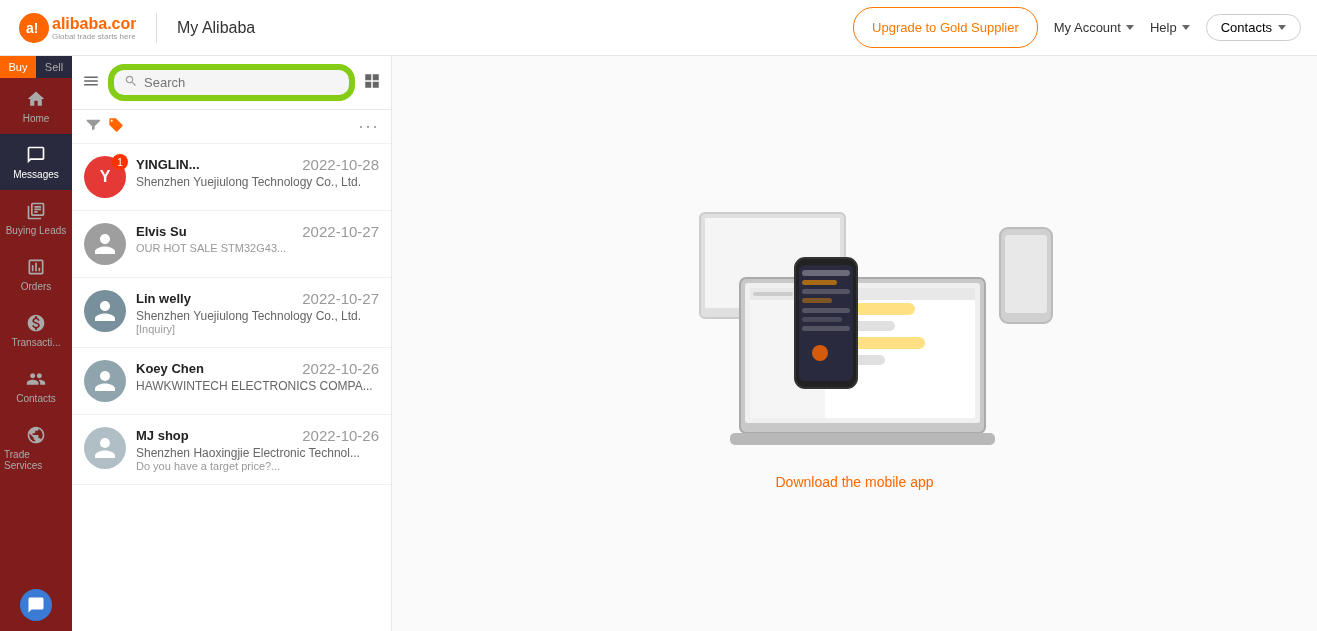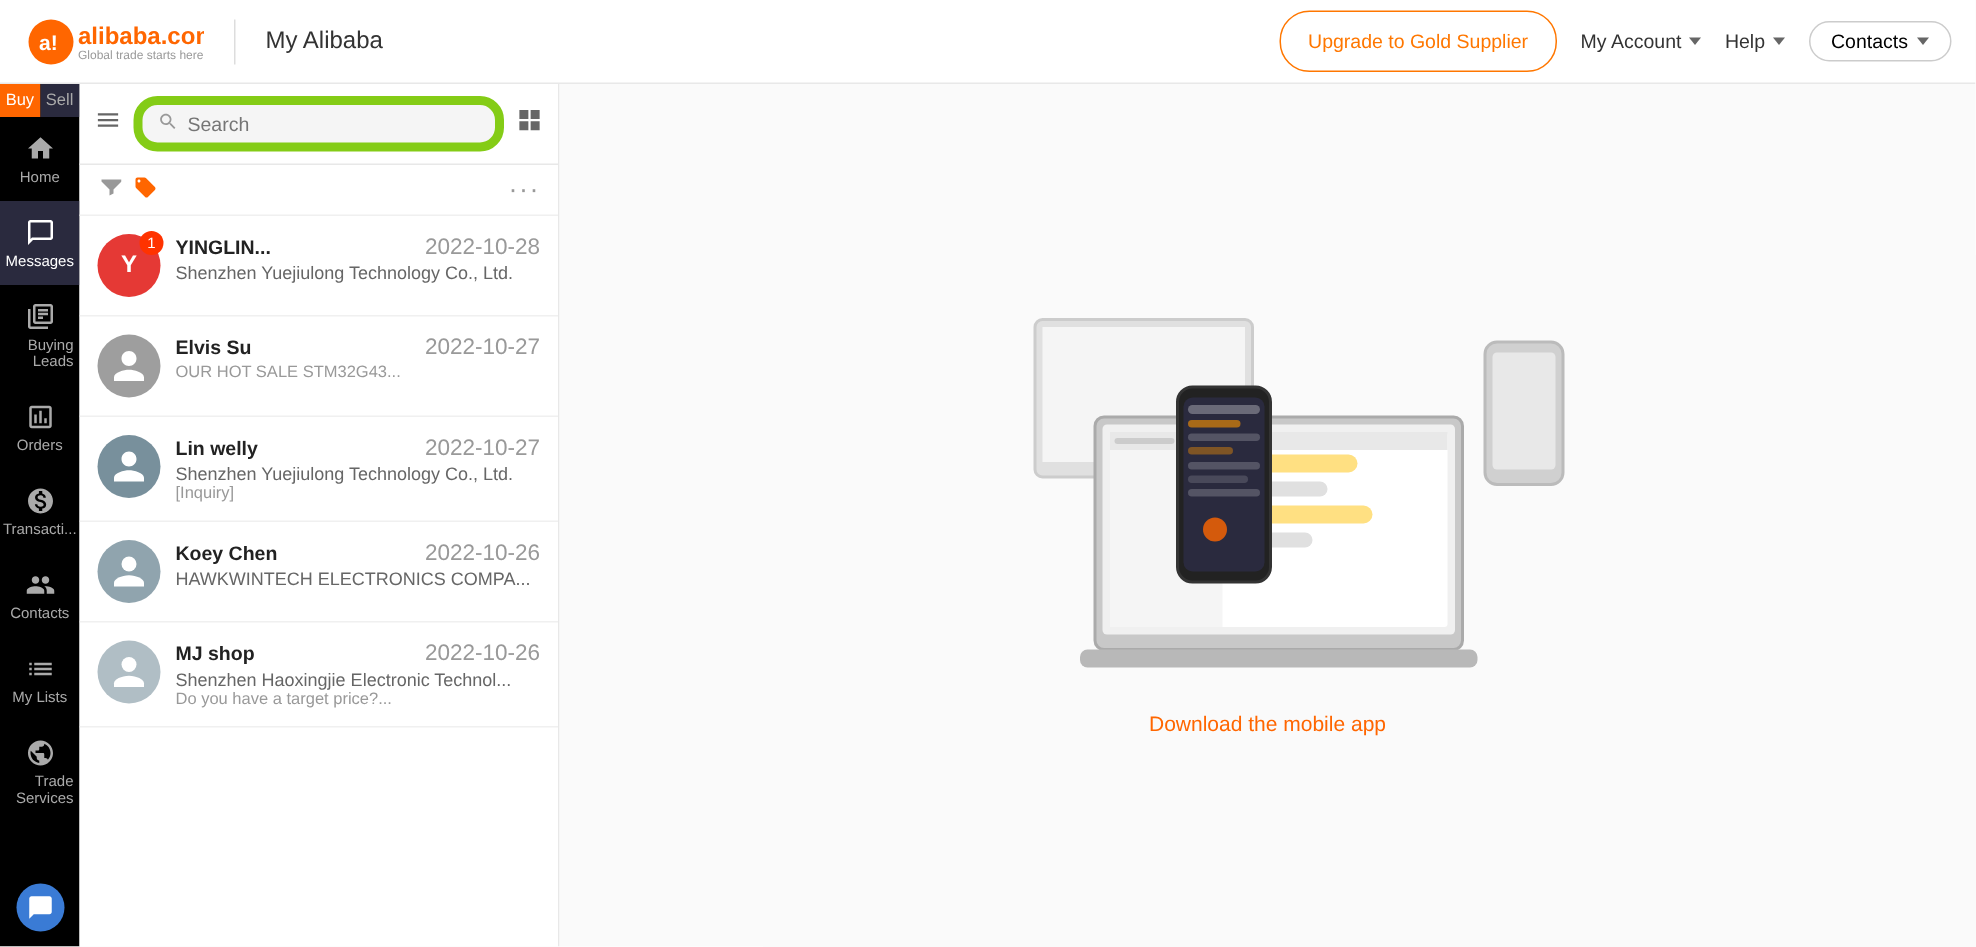"Buy" .sidebar { background: #000000 -> #7f1d1d; width: 53px -> 72px }
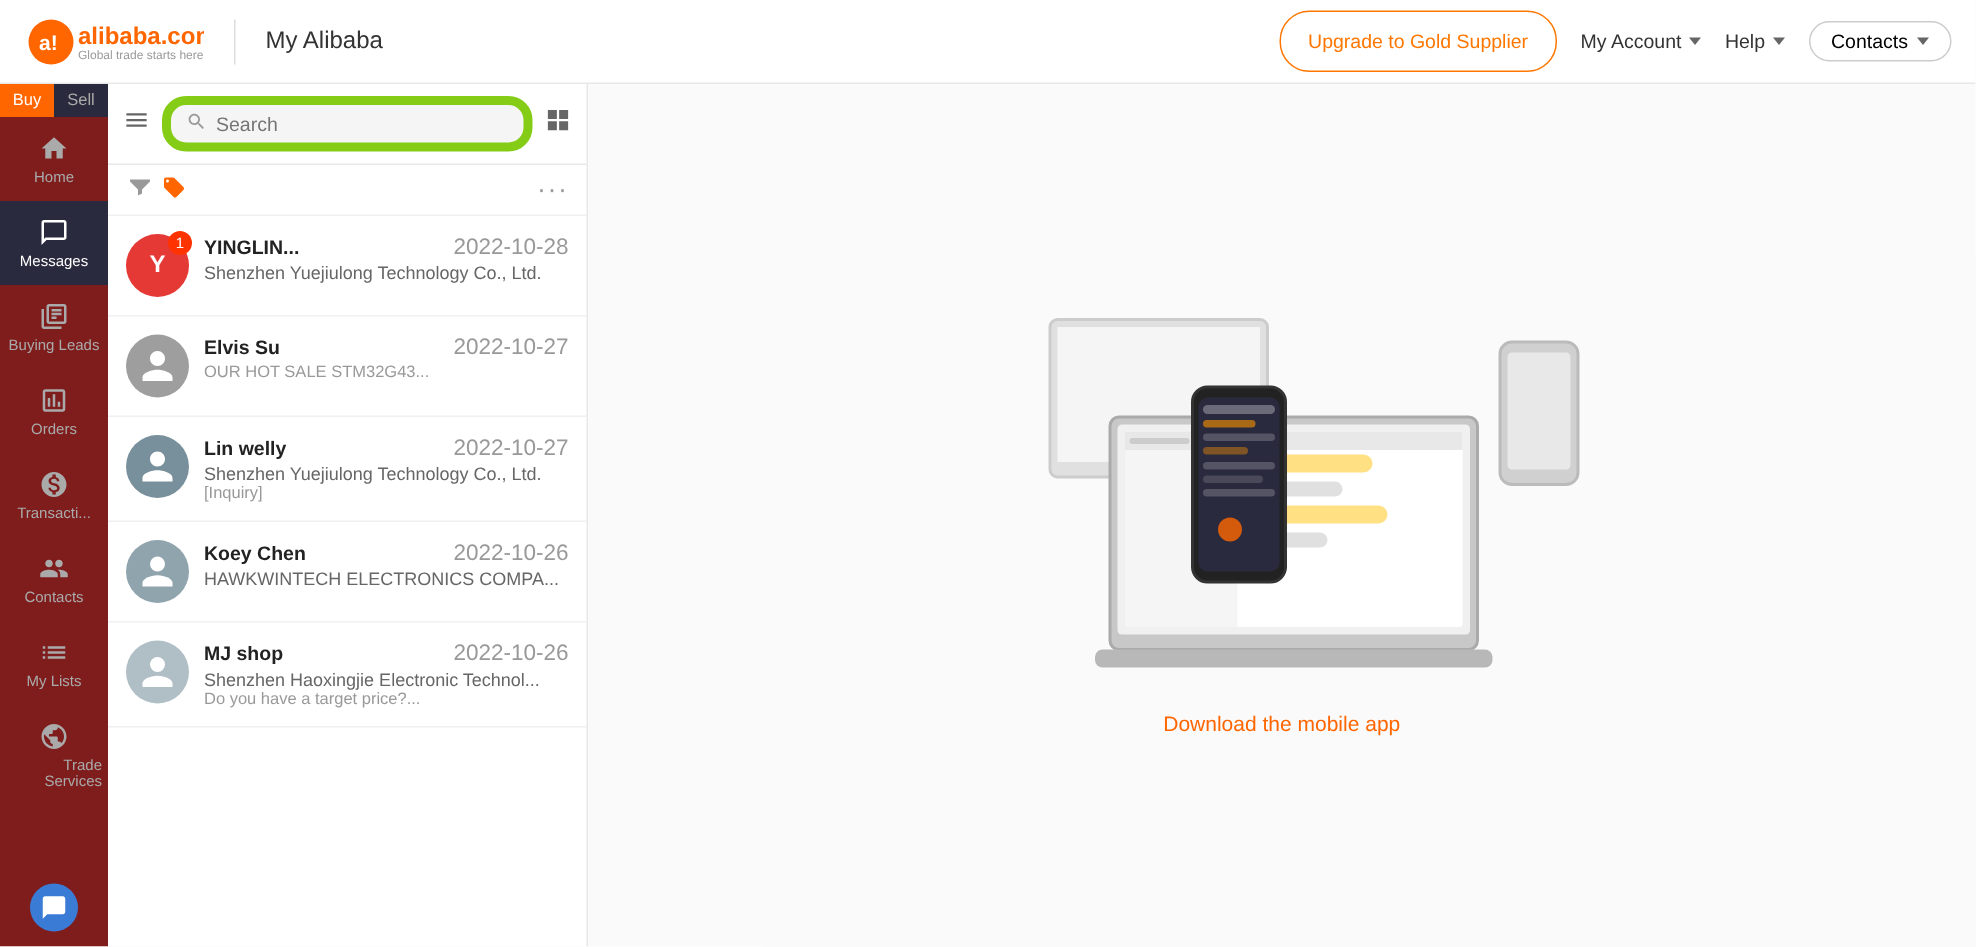"Home" .sidebar-item { text-align: right -> left }
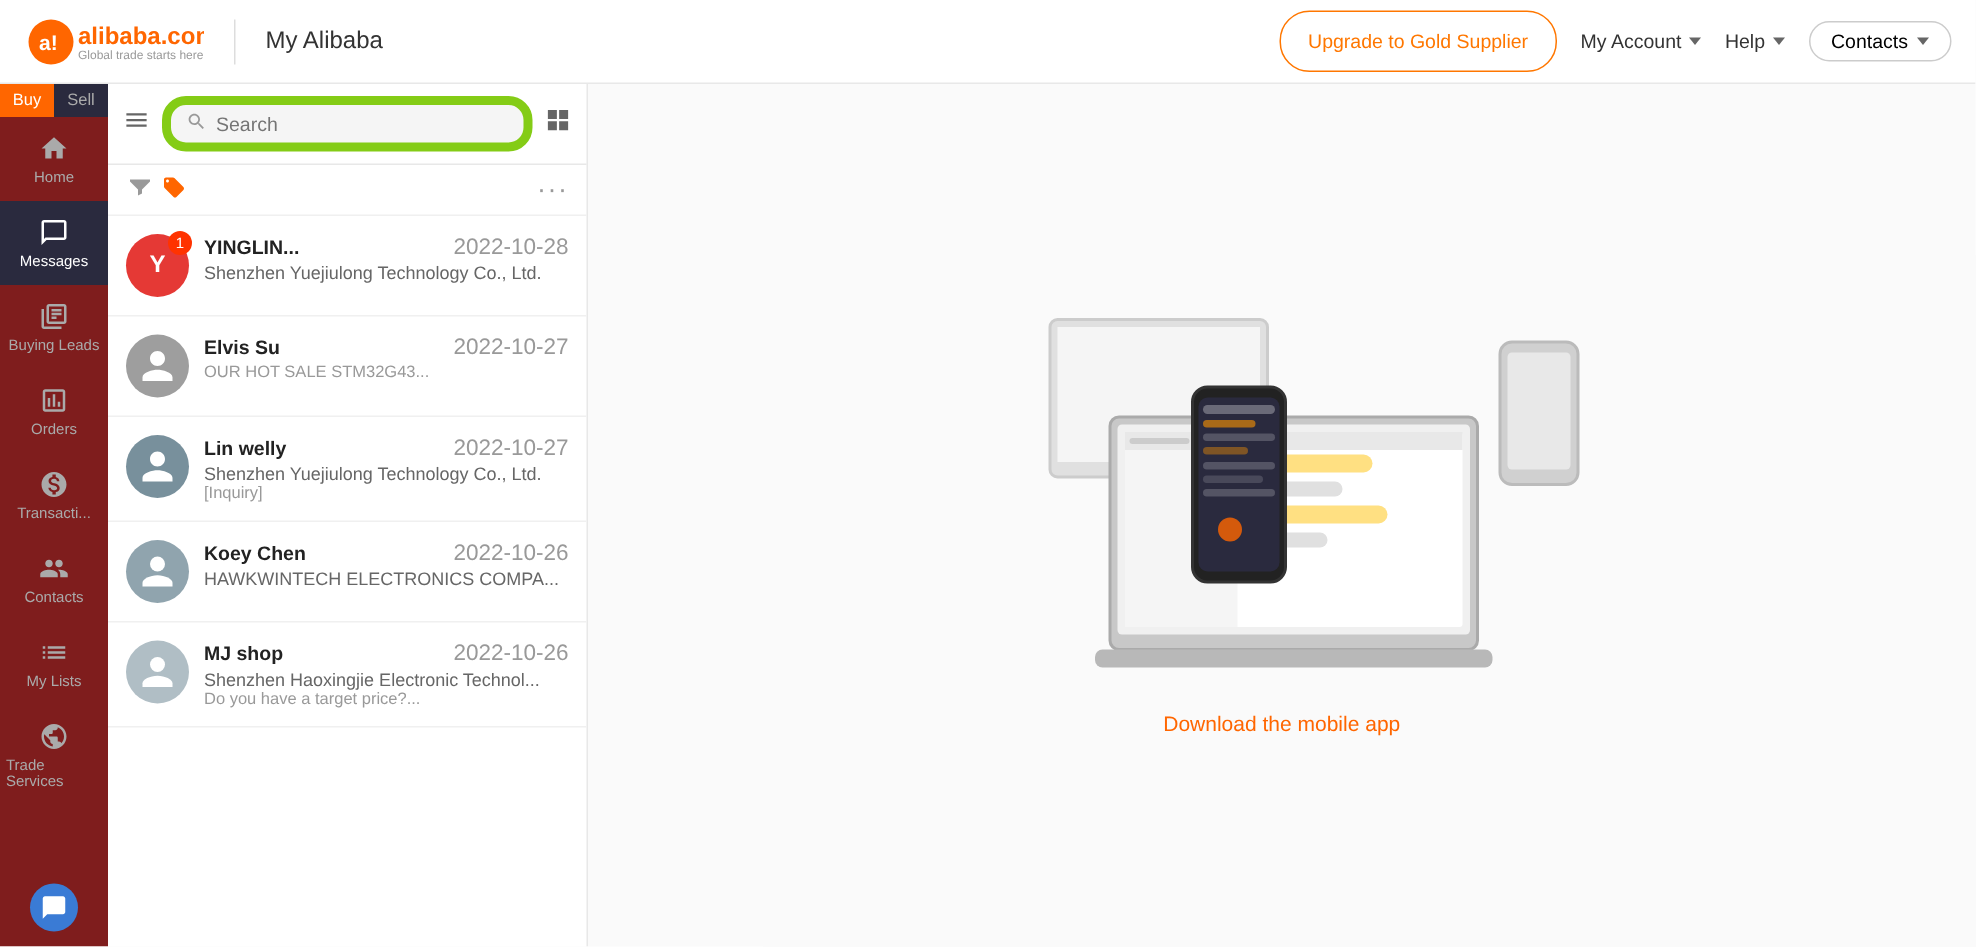"My Lists" div.sidebar-item { html: <div> <div> <svg> <path></path> </svg> </div> <span>My Lists</span> </div> -> none }
